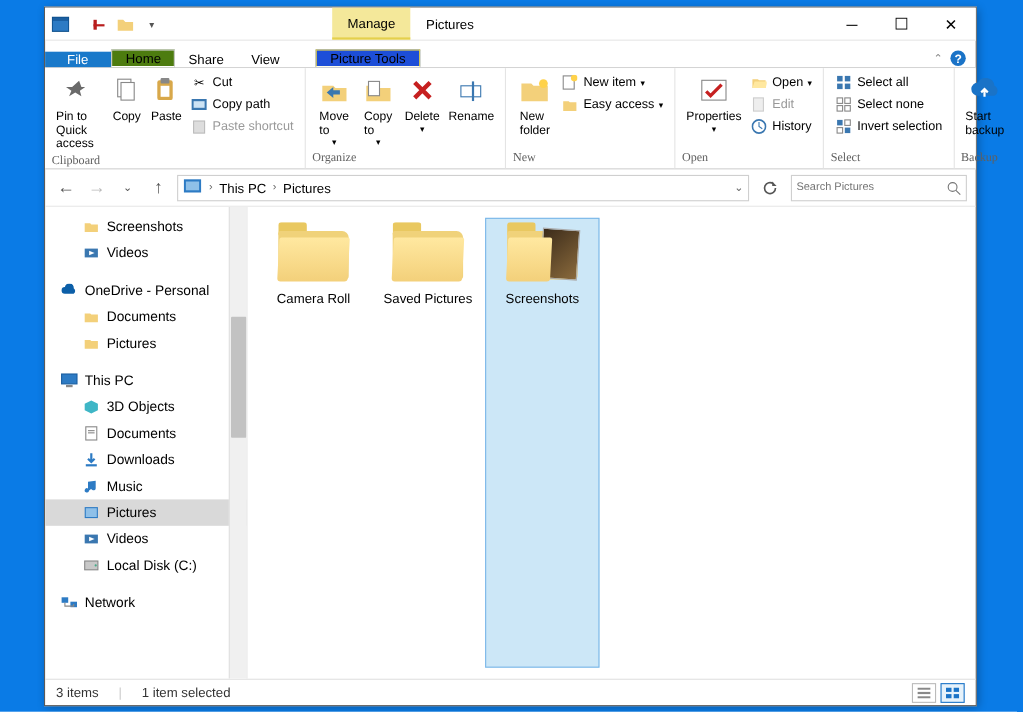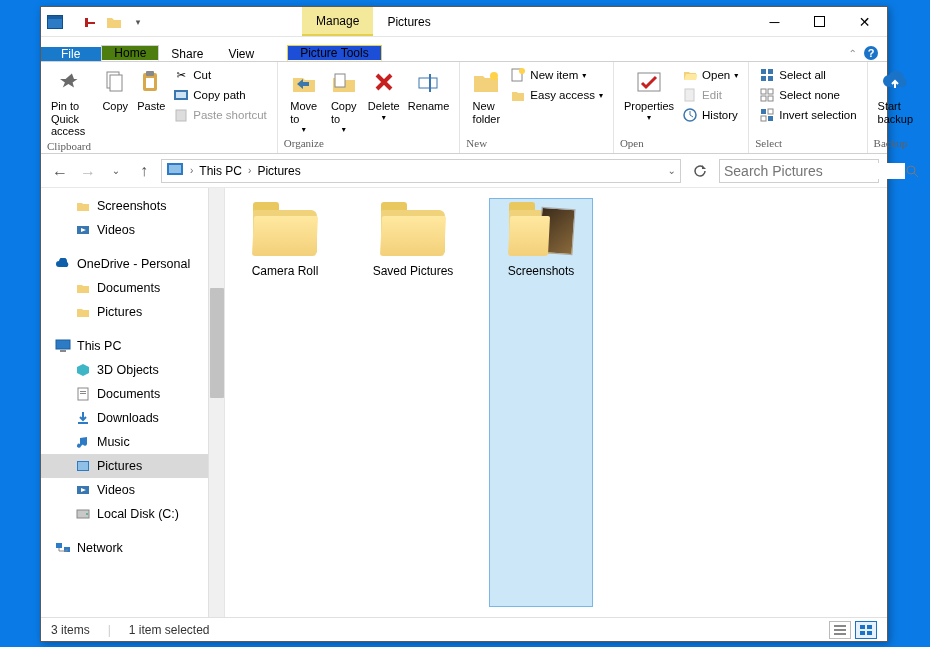"Search Pictures" .search input { font-size: 14px -> 10px }
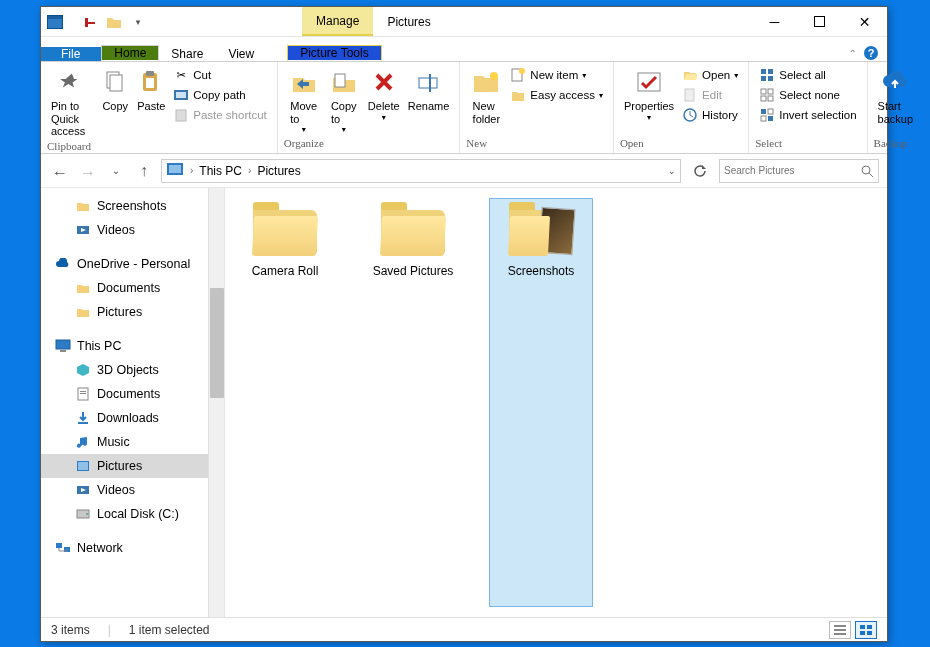"Camera Roll" .content { gap: 24px -> none }
